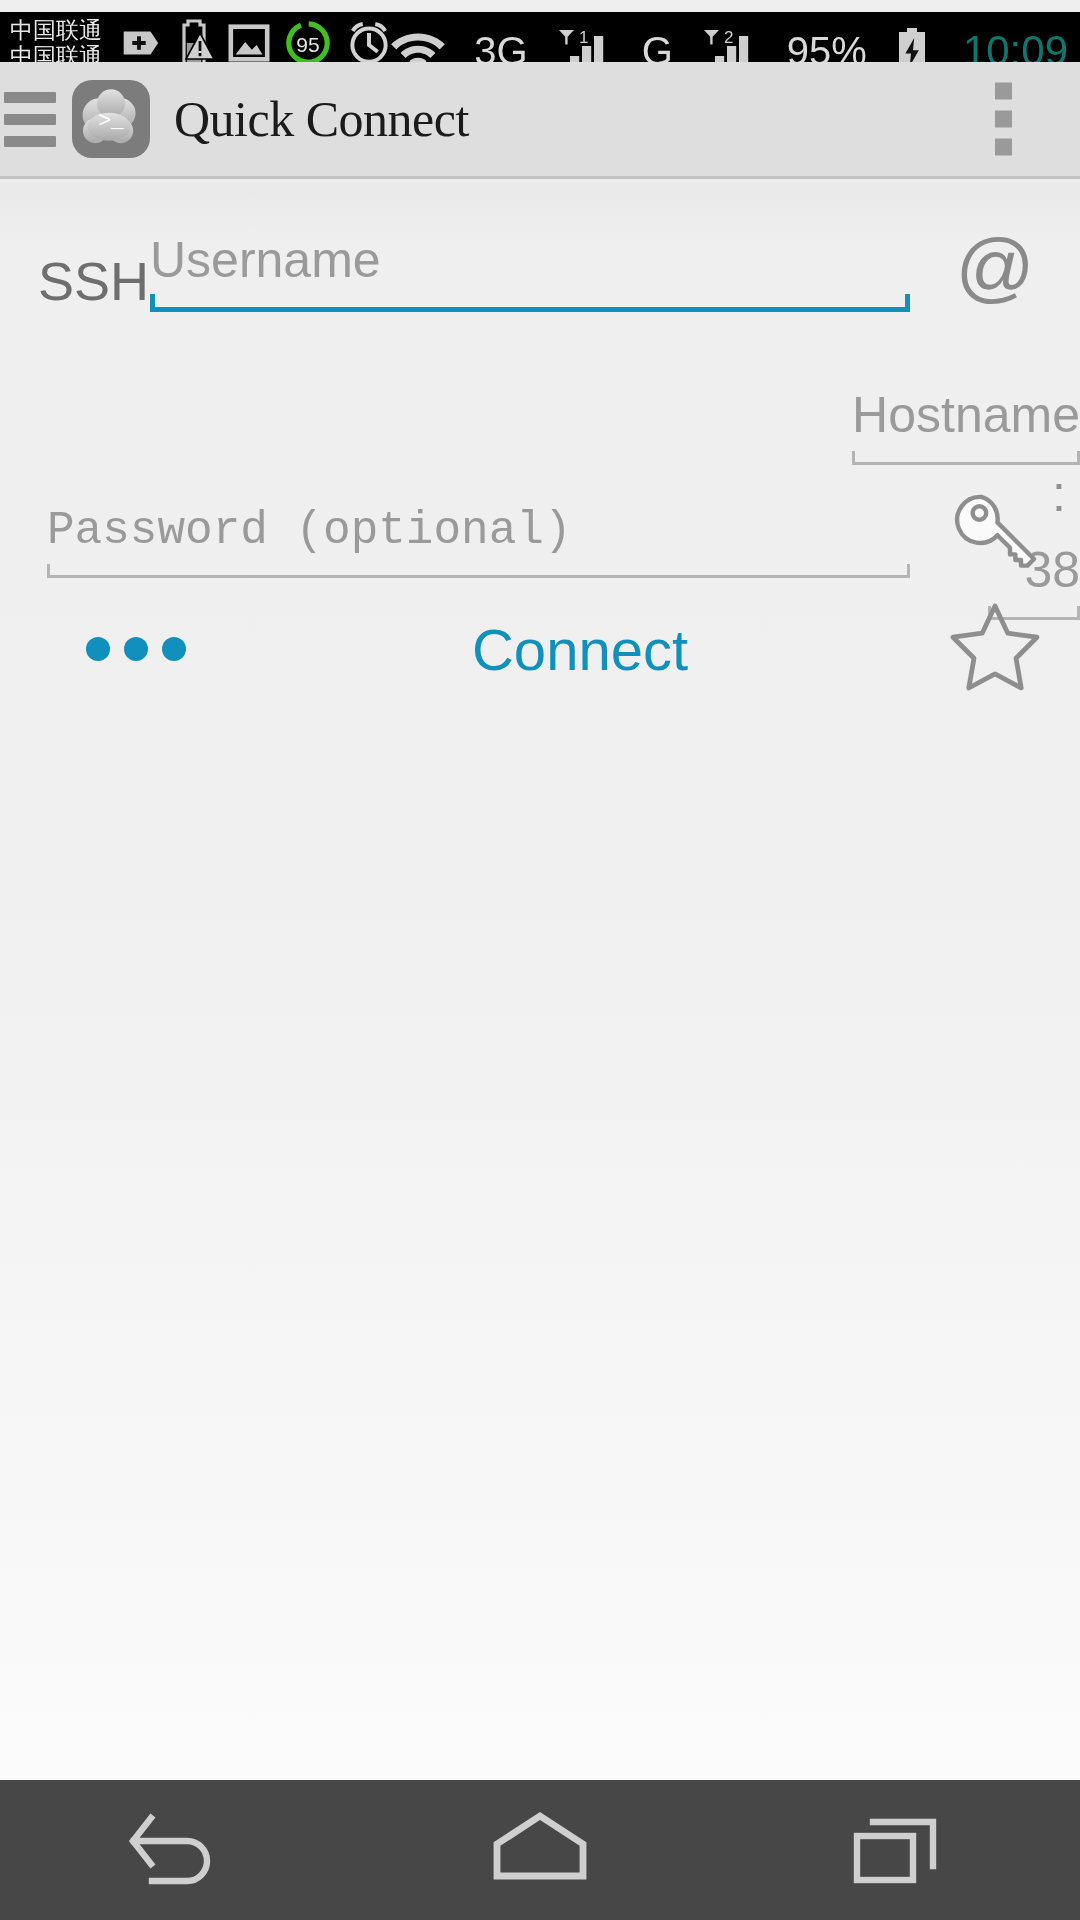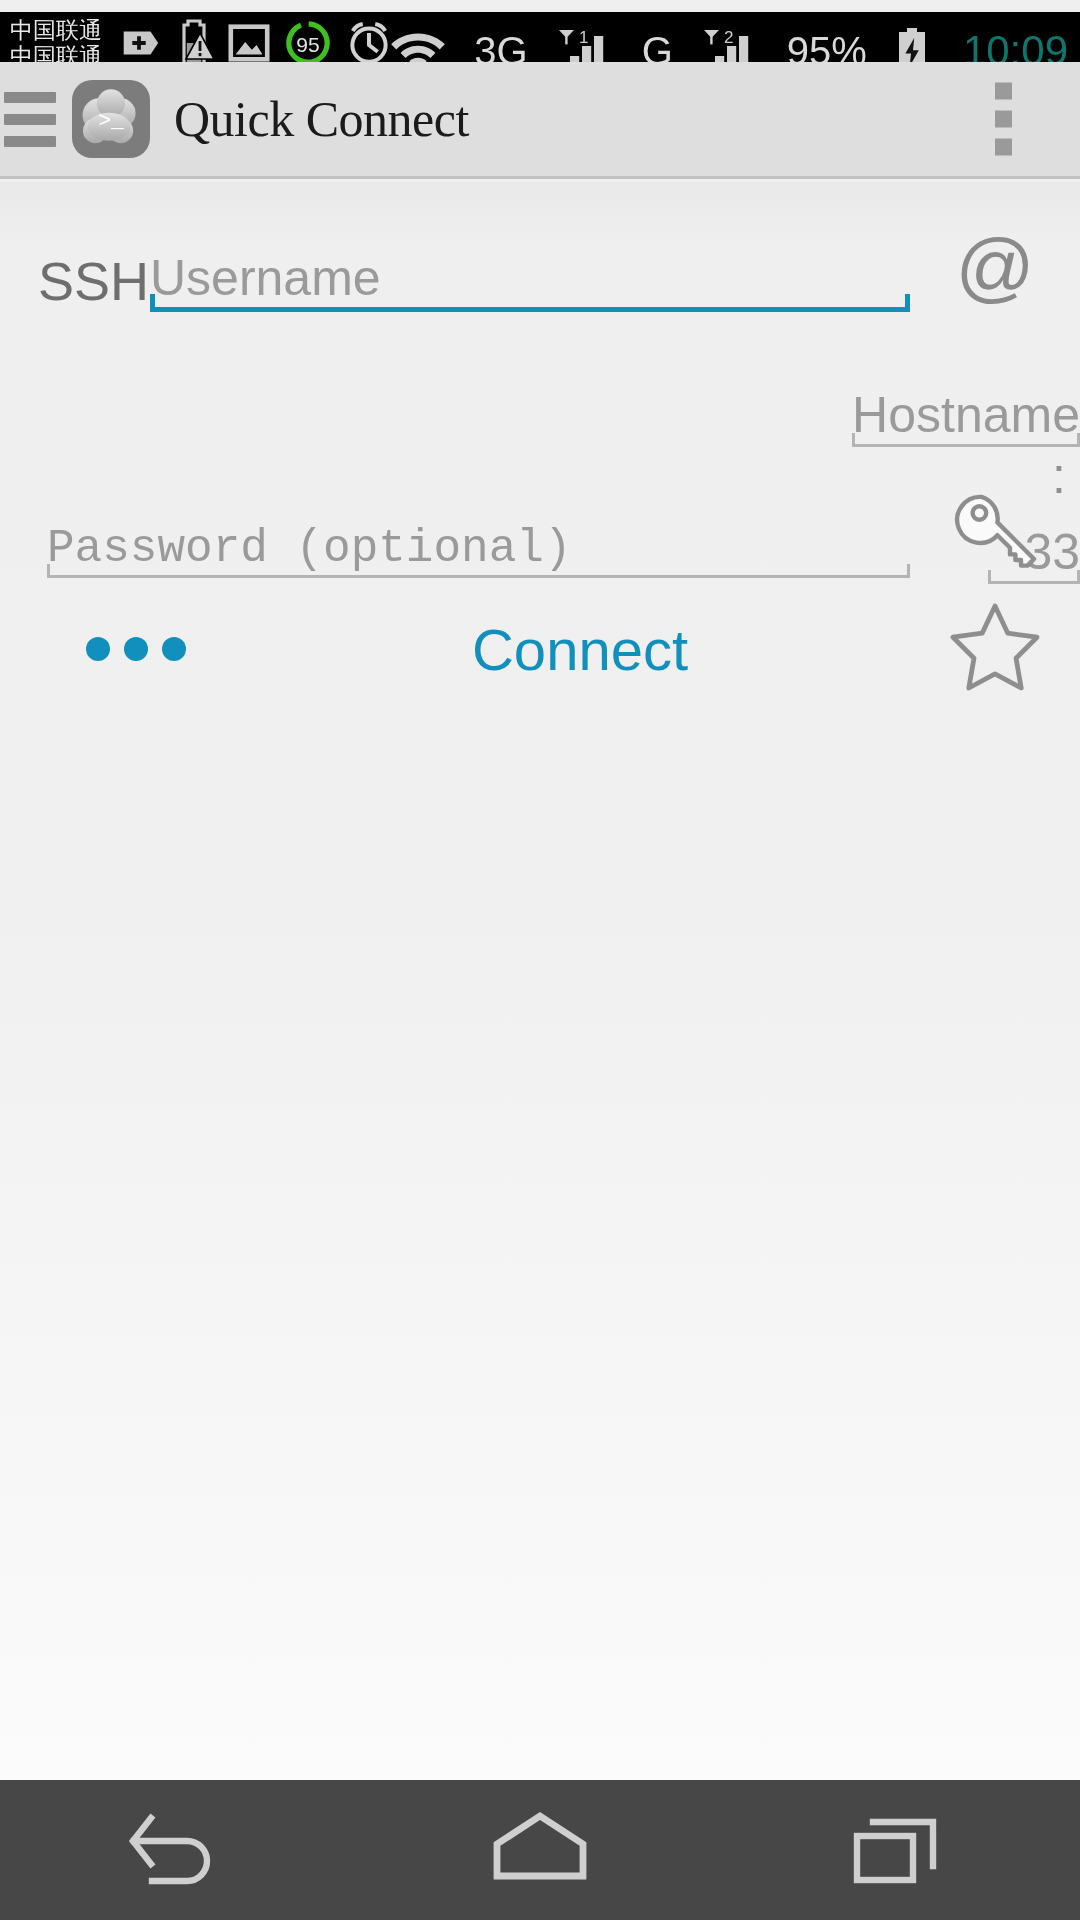"Username" .field .ph { padding-bottom: none -> 18px }
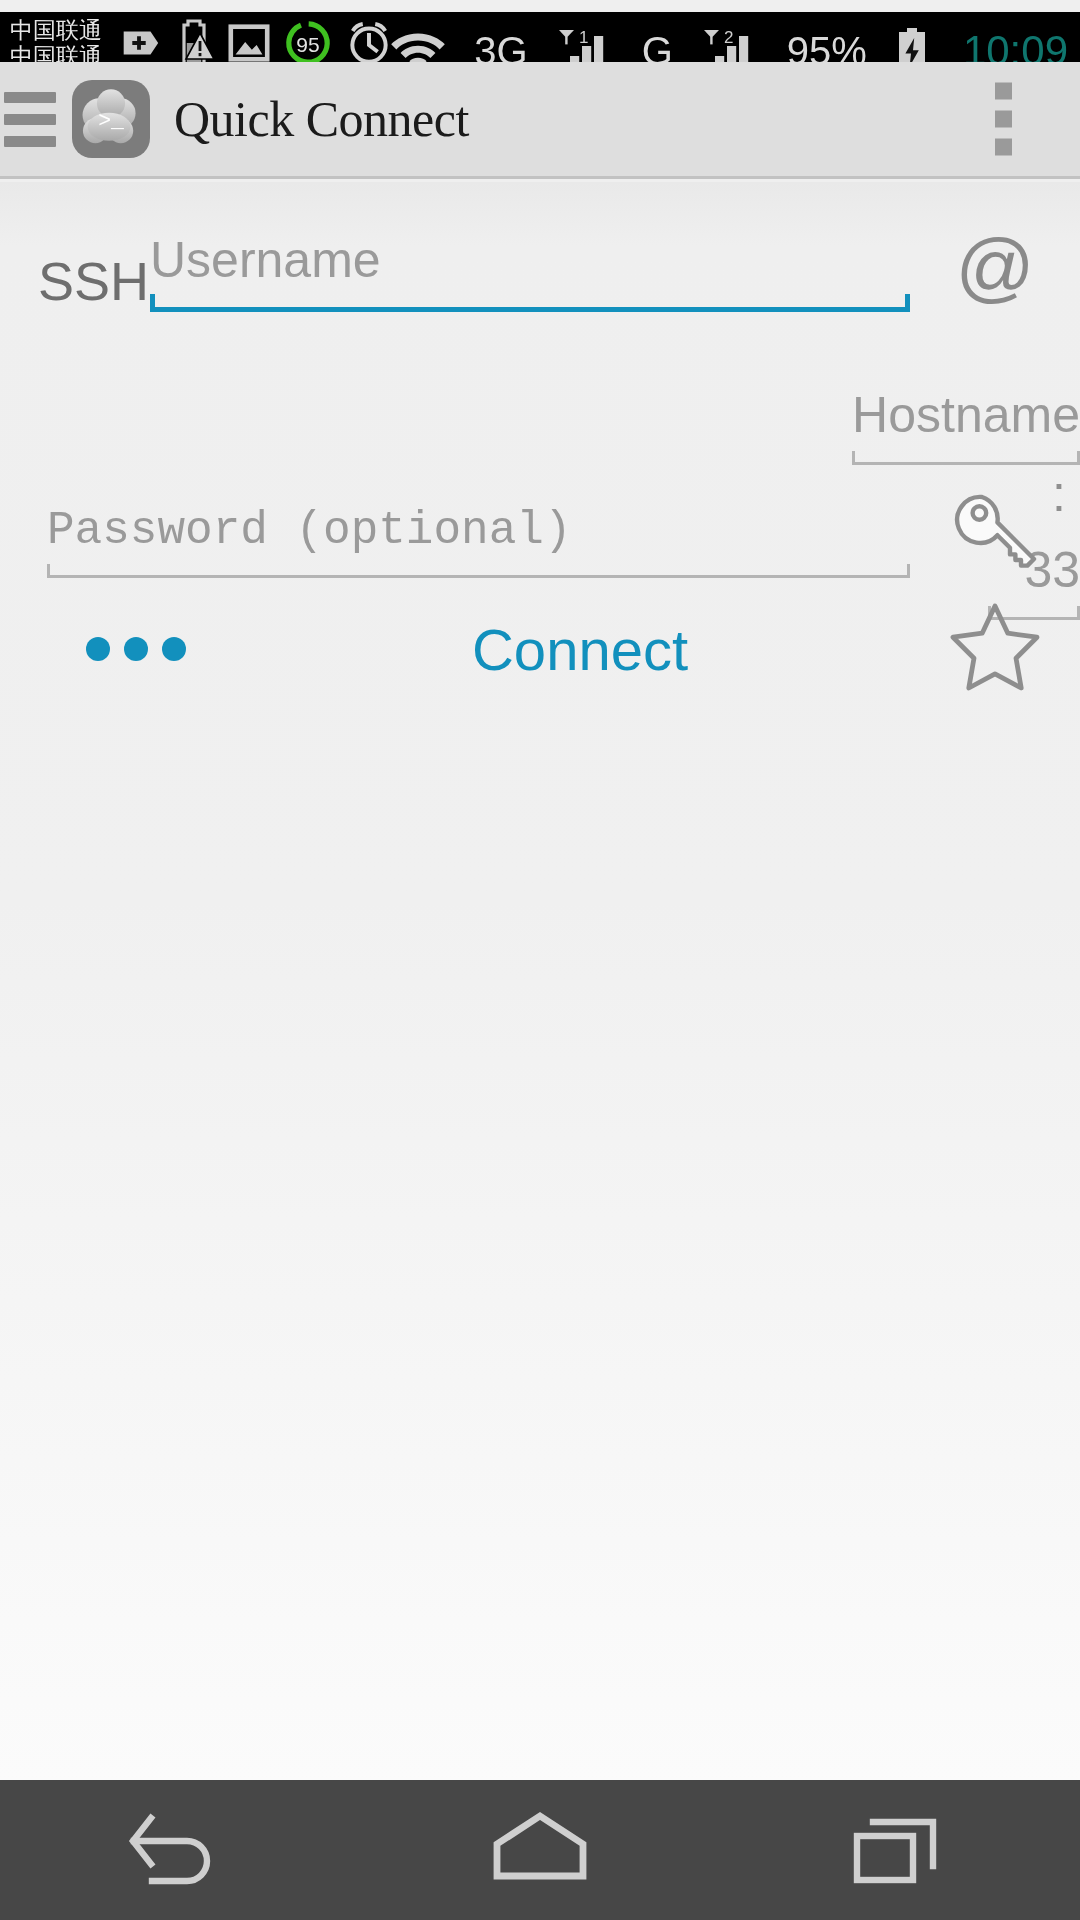"33" span.ph { text: 33 -> 38 }
